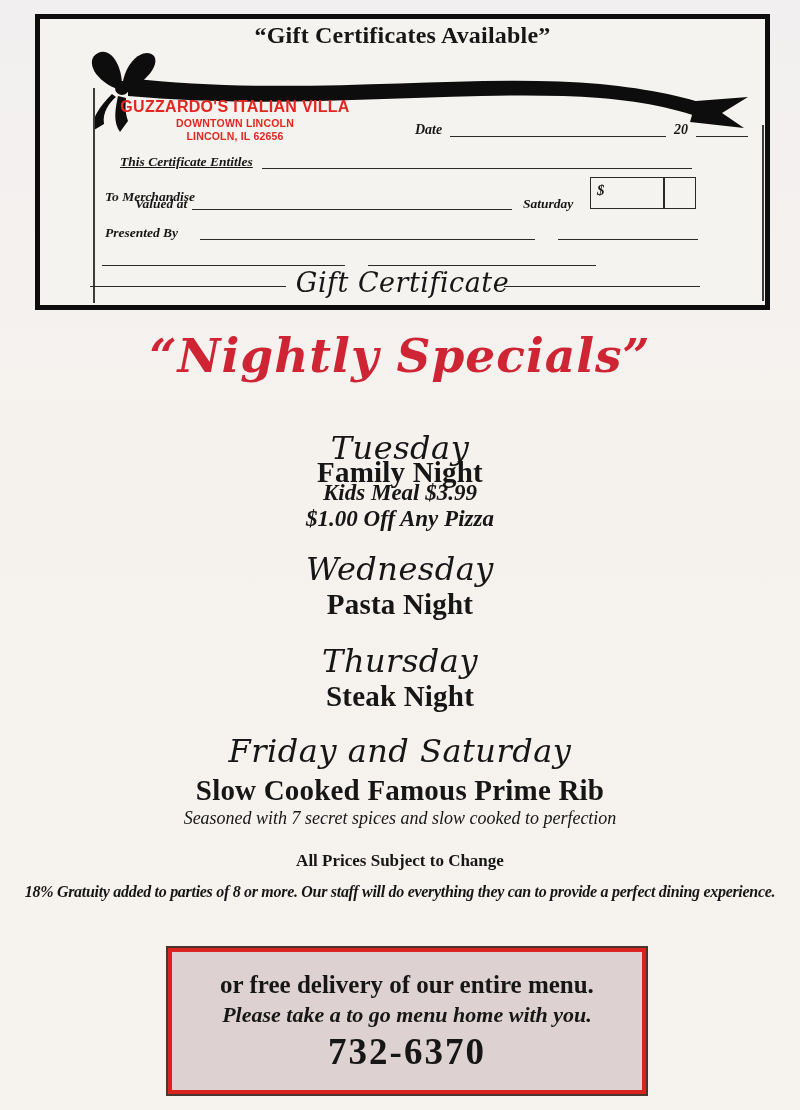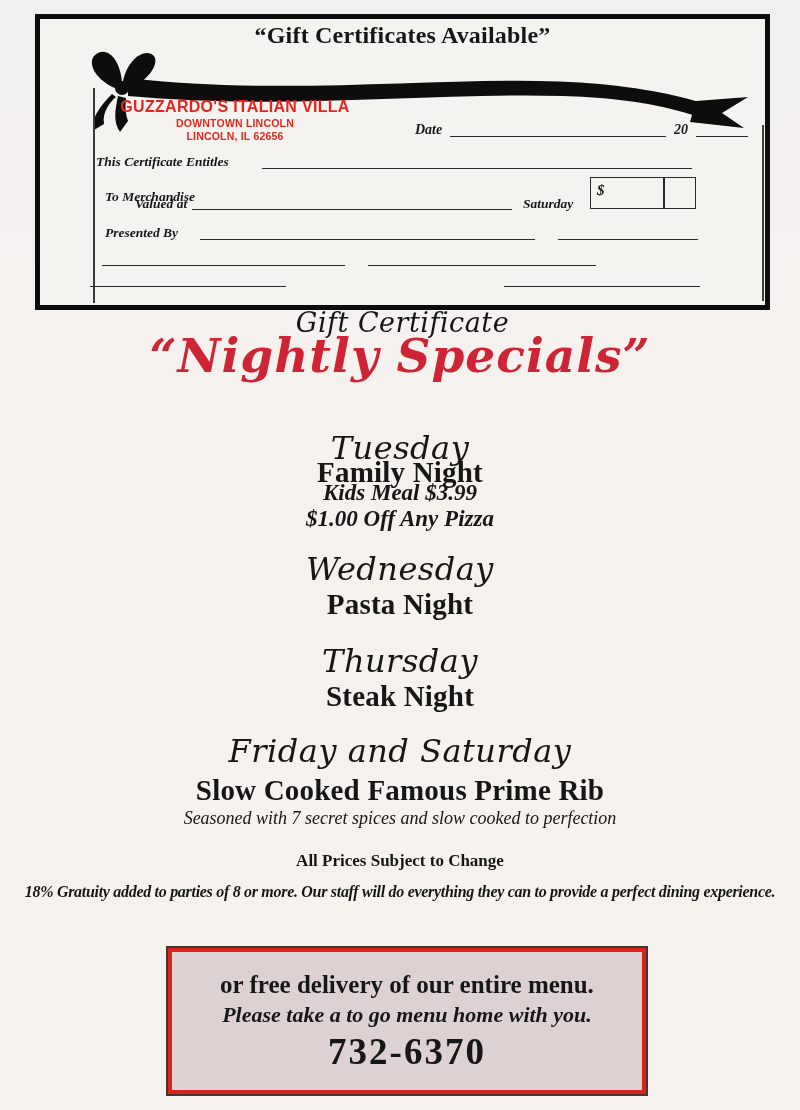"This Certificate Entitles" span.cert-lbl { left: 56px -> 80px; text-decoration: none -> underline }
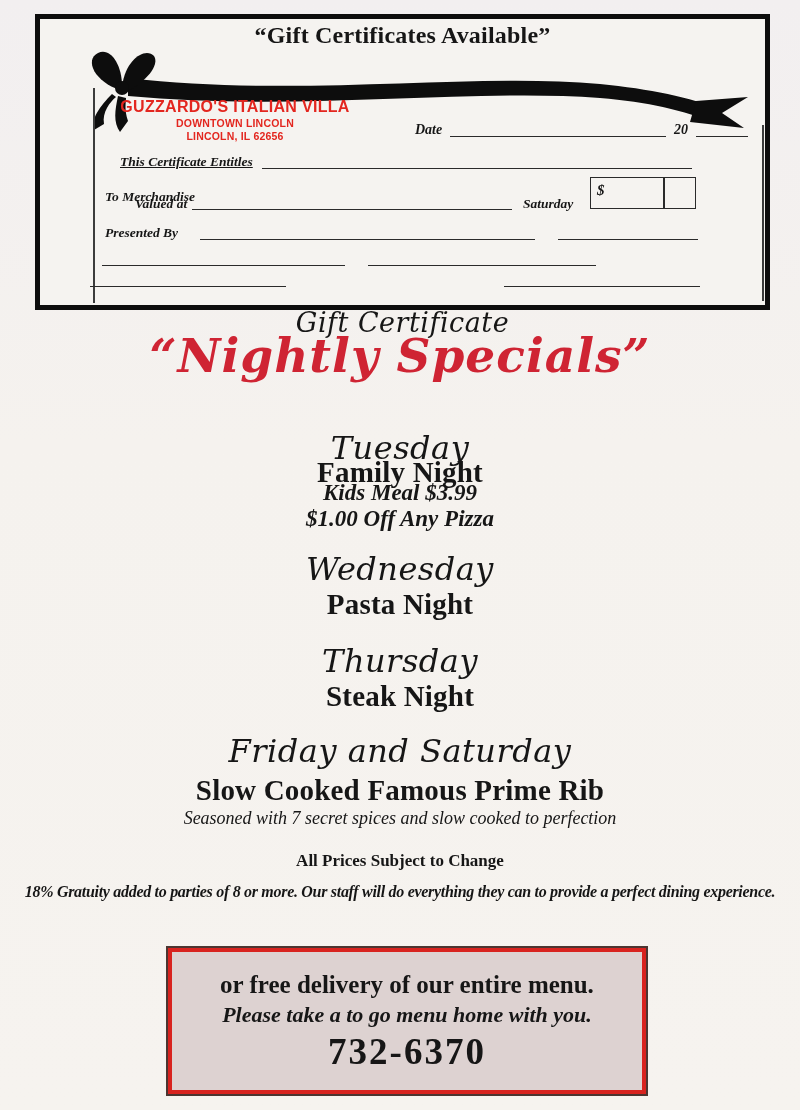"Gift Certificate" .cert-footer { margin-top: 40px -> none }
